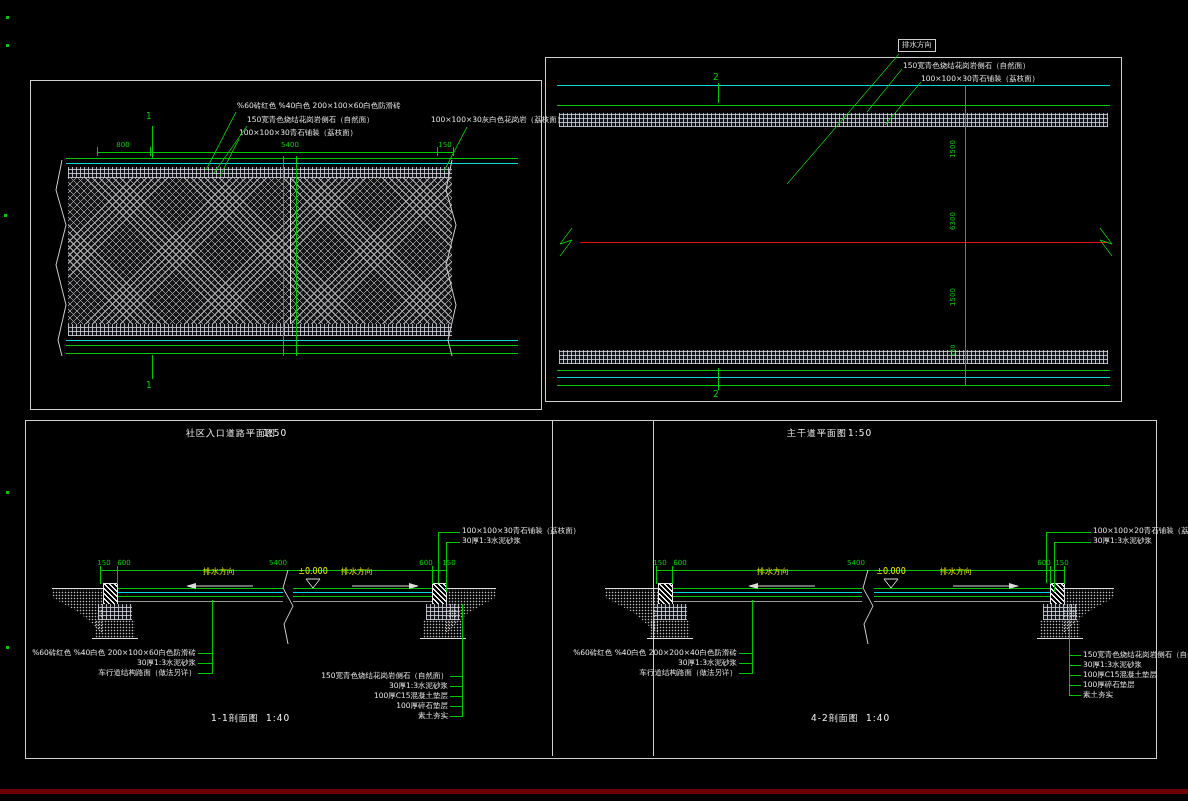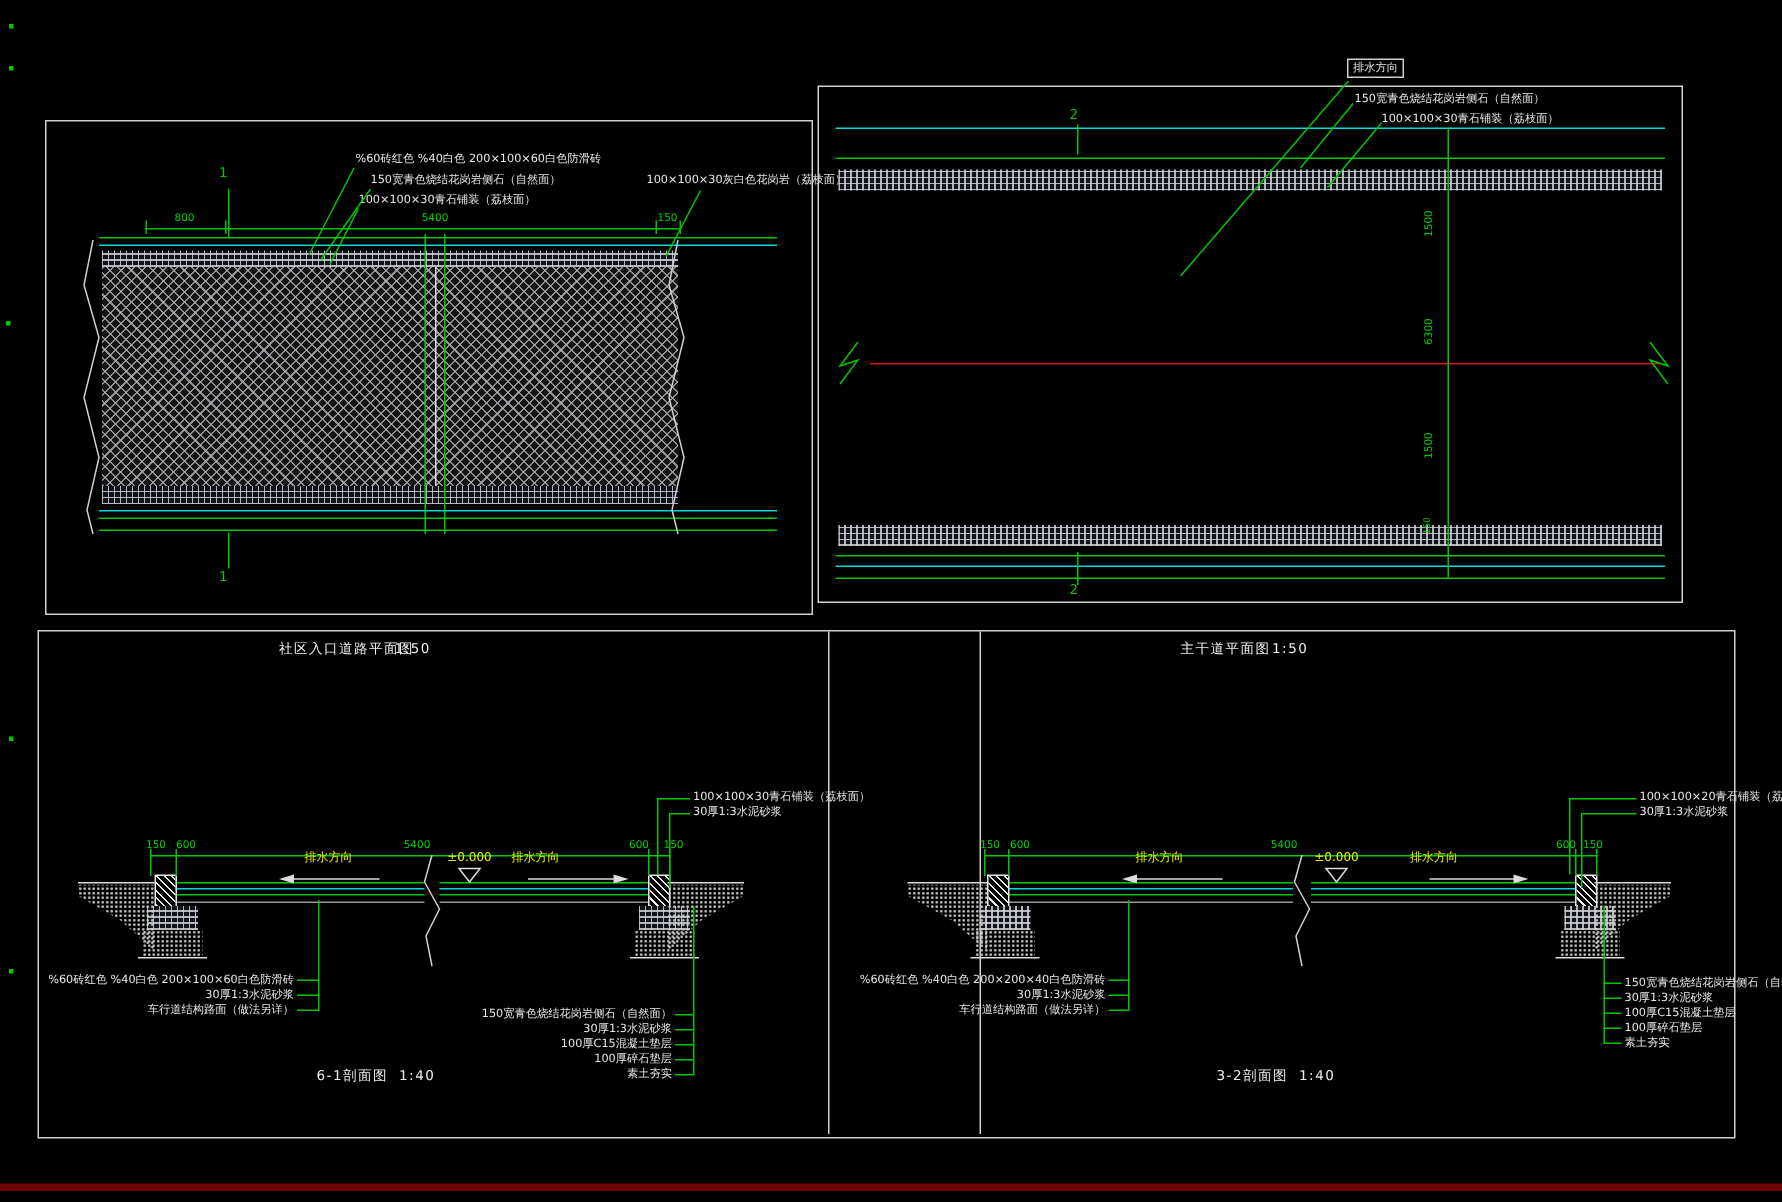"6-1剖面图" div.t { text: 6-1 -> 1-1 }
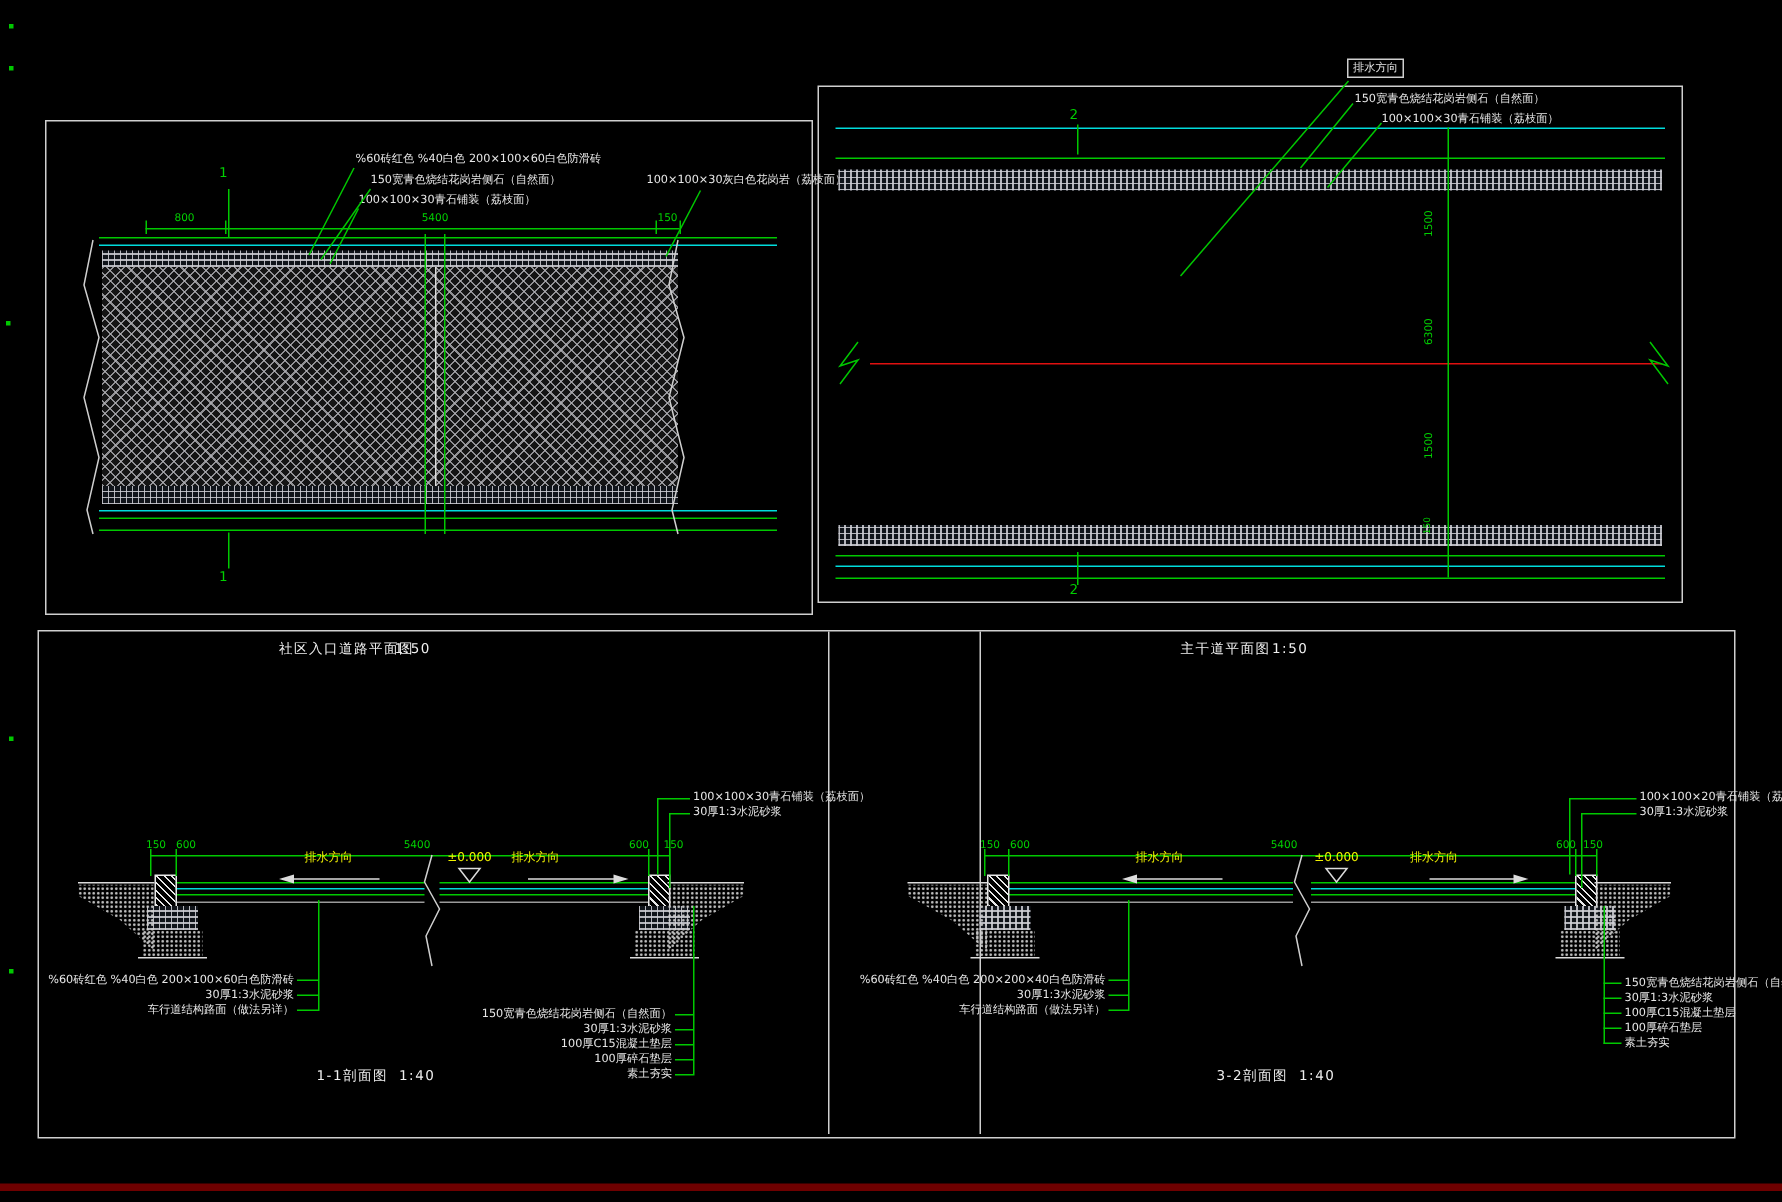"3-2剖面图" div.t { text: 3-2 -> 4-2 }
